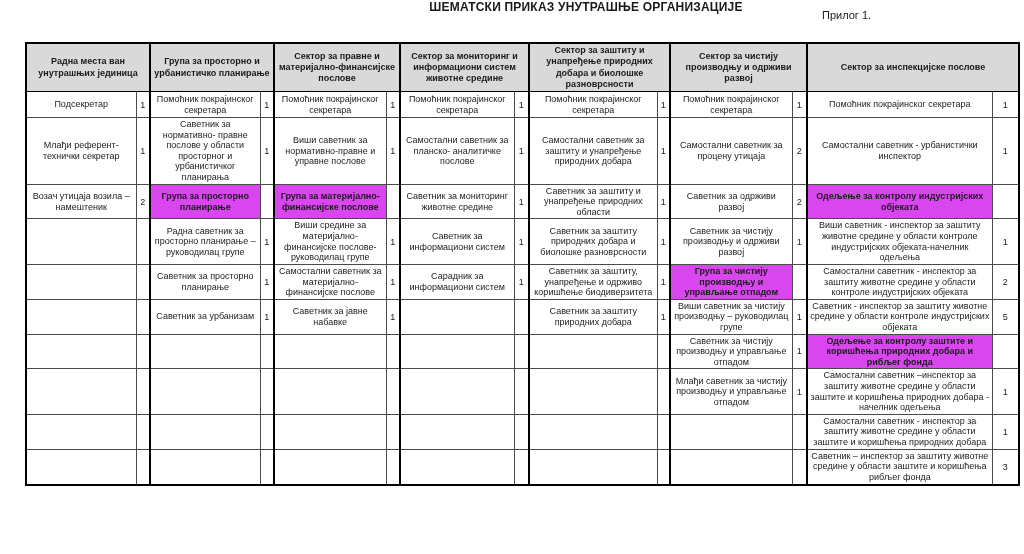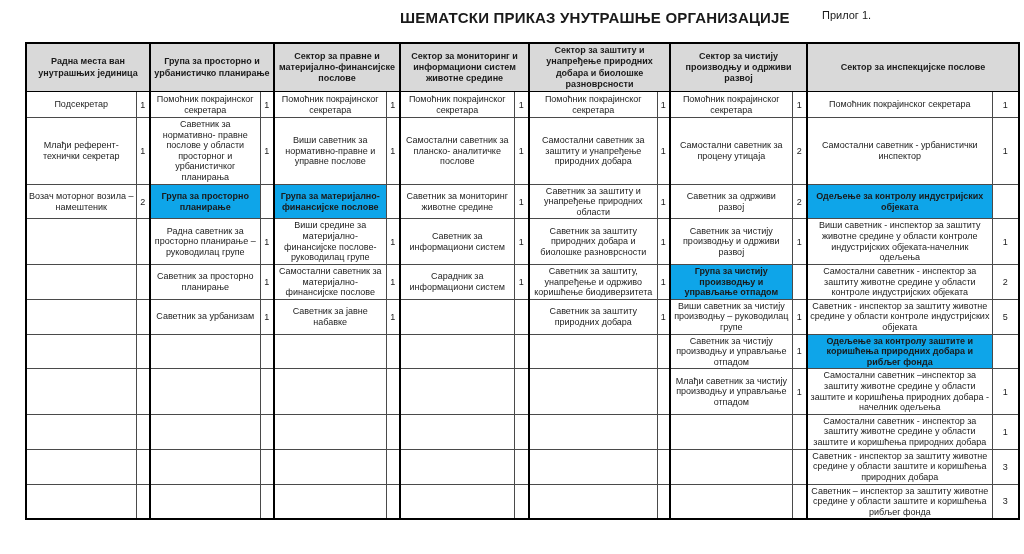"ШЕМАТСКИ ПРИКАЗ УНУТРАШЊЕ ОРГАНИЗАЦИЈЕ" .doc-title { font-size: 15px -> 12px; top: 9px -> 0 }
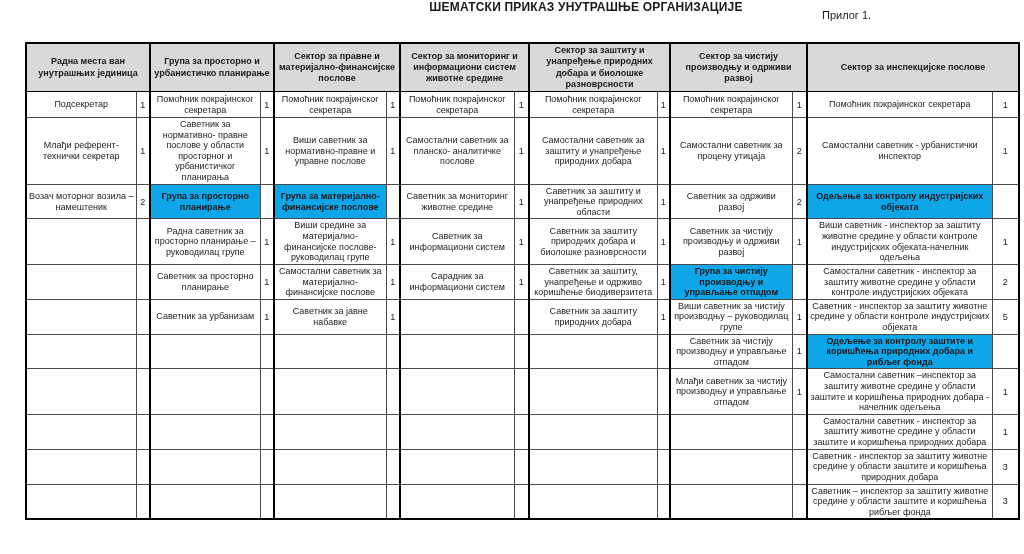"Возач моторног возила – намештеник" td.cell-text { text: моторног -> утицаја }
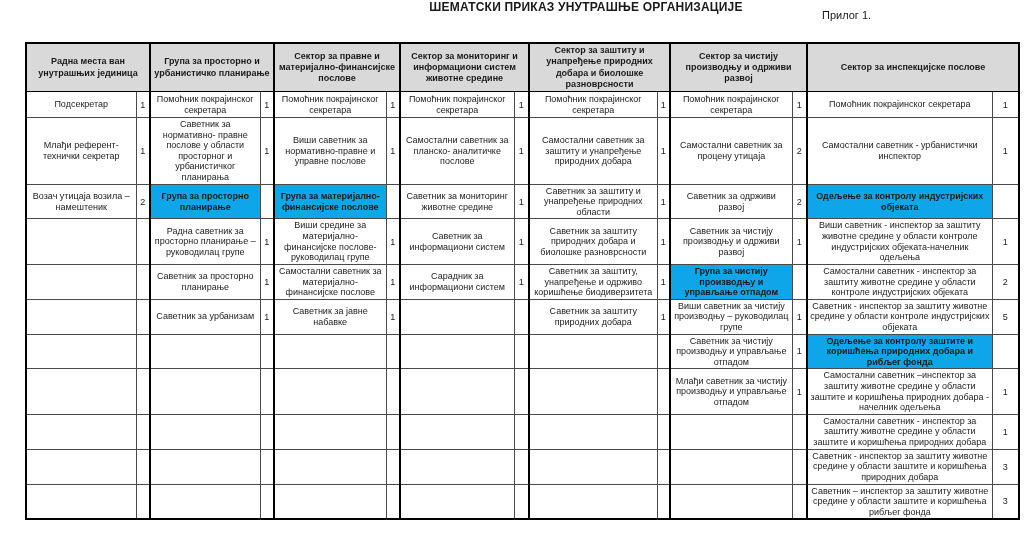"Група за просторно планирање" table.org td.group { background: #0ea5e9 -> #d946ef }
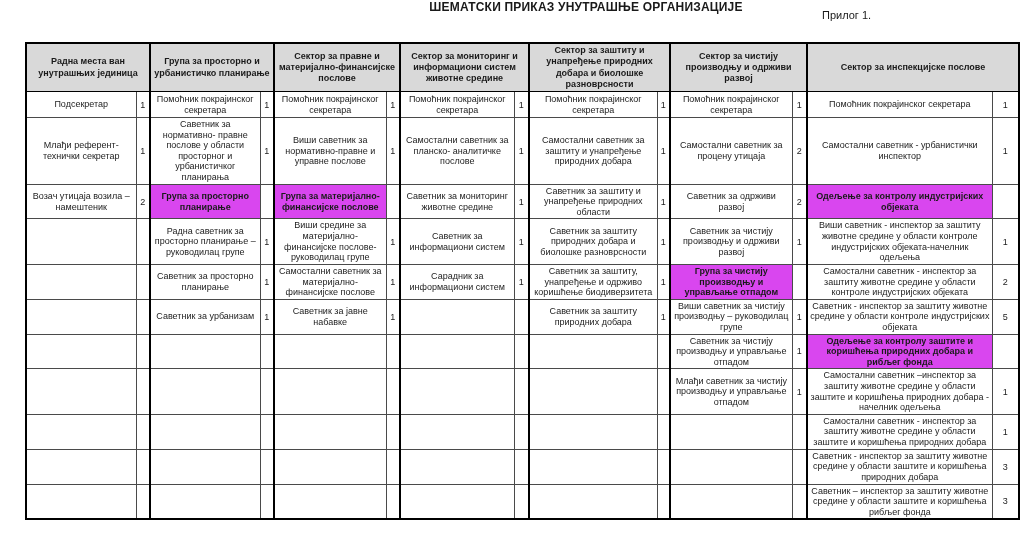"Саветник - инспектор за заштиту животне средине у области заштите" tr { html: <tr> <td></td> <td></td> <td></td> <td></td> <td></td> <td></td> <td></td> <td></td> <td></td> <td></td> <td></td> <td></td> <td>Саветник - инспектор за заштиту животне средине у области заштите и коришћења природних добара</td> <td>3</td> </tr> -> none }
